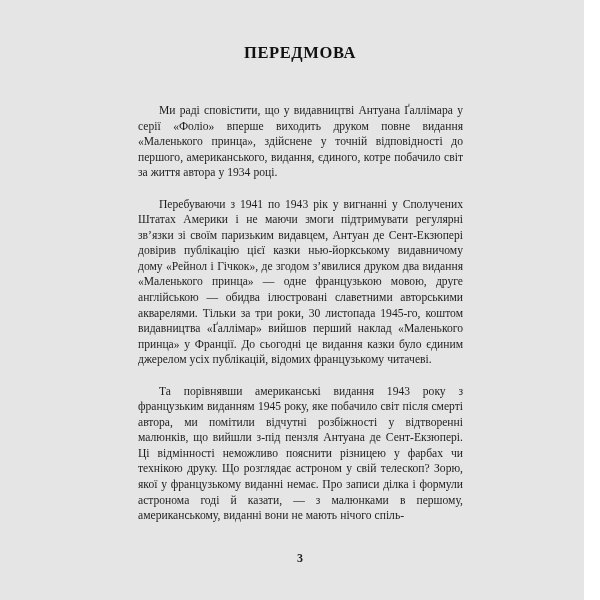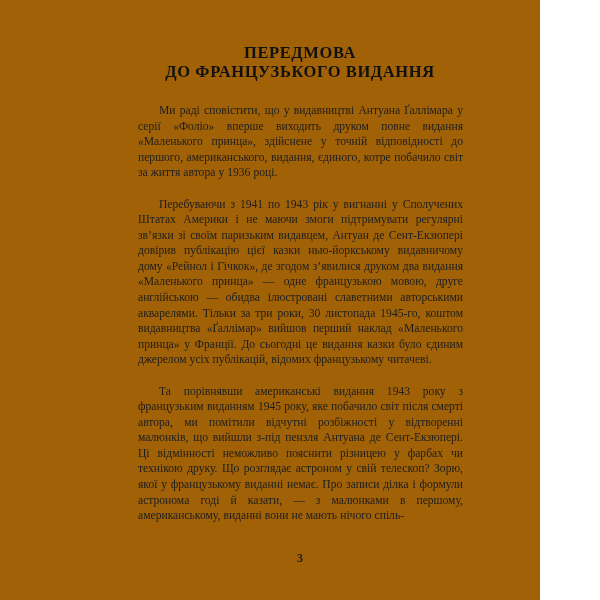"ПЕРЕДМОВА" .page { background: #a16207 -> #e5e5e5; width: 540px -> 584px }
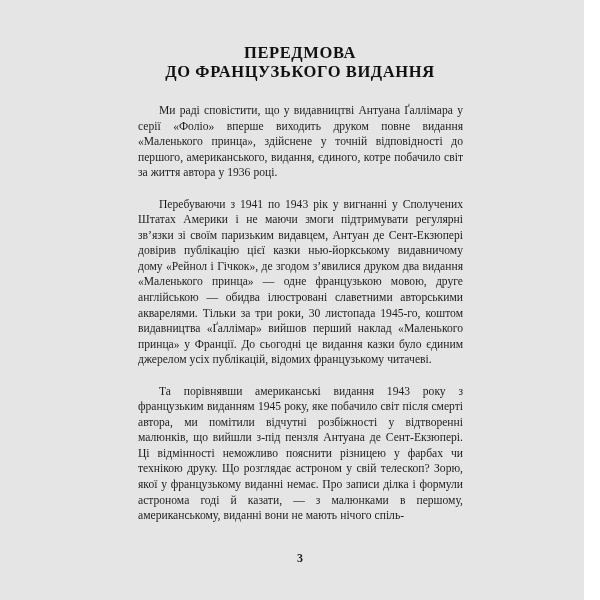"ДО ФРАНЦУЗЬКОГО ВИДАННЯ" span.heading-line { html: <span>ДО ФРАНЦУЗЬКОГО ВИДАННЯ</span> -> none }
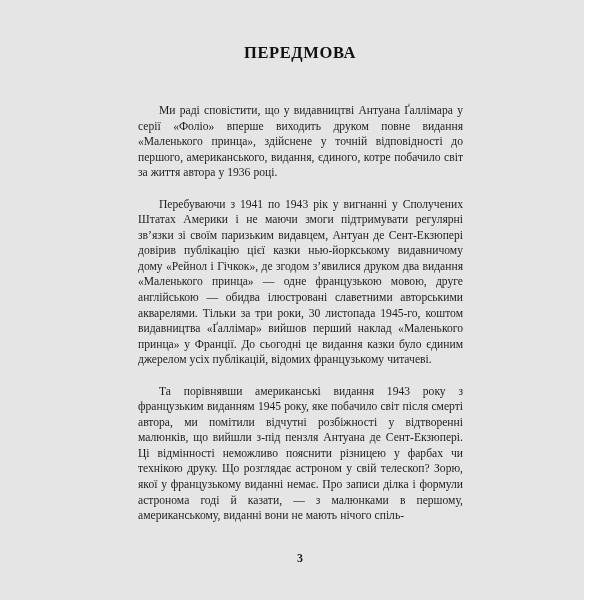"Ми раді сповістити, що у" p.para { text: 1936 -> 1934 }
